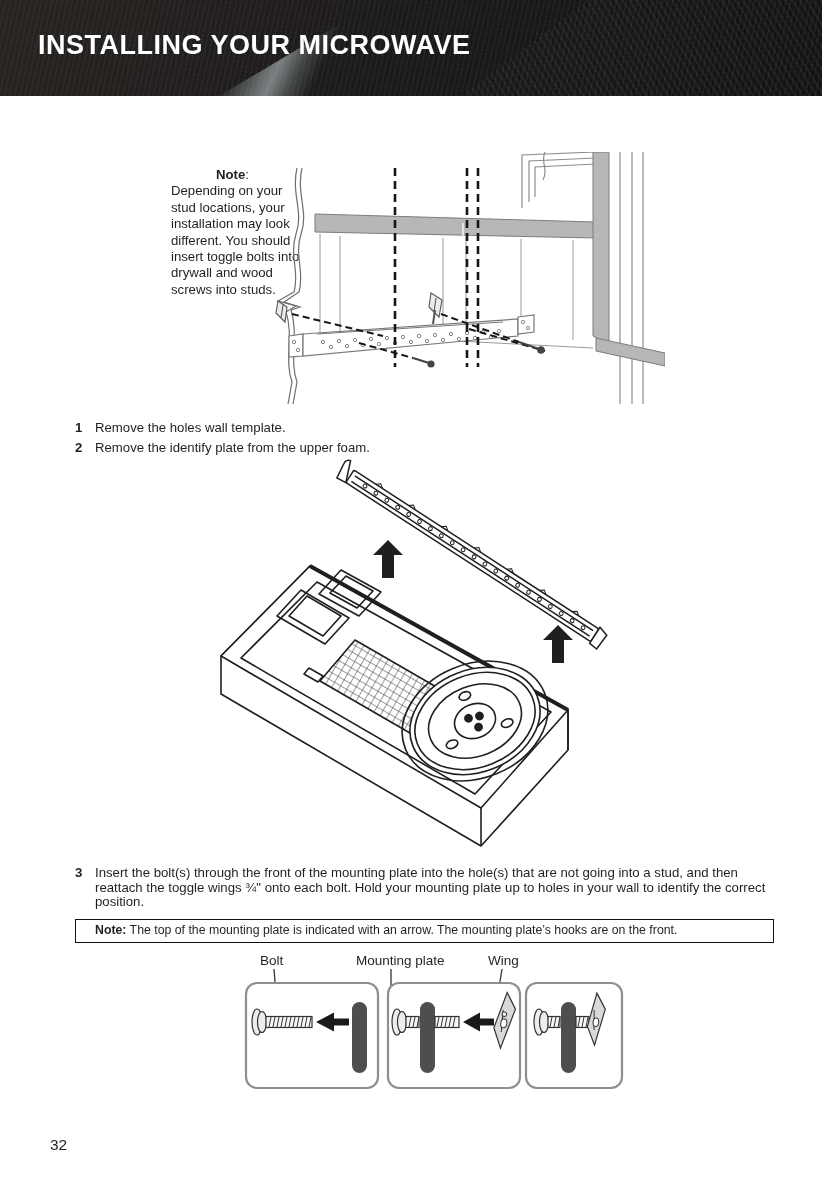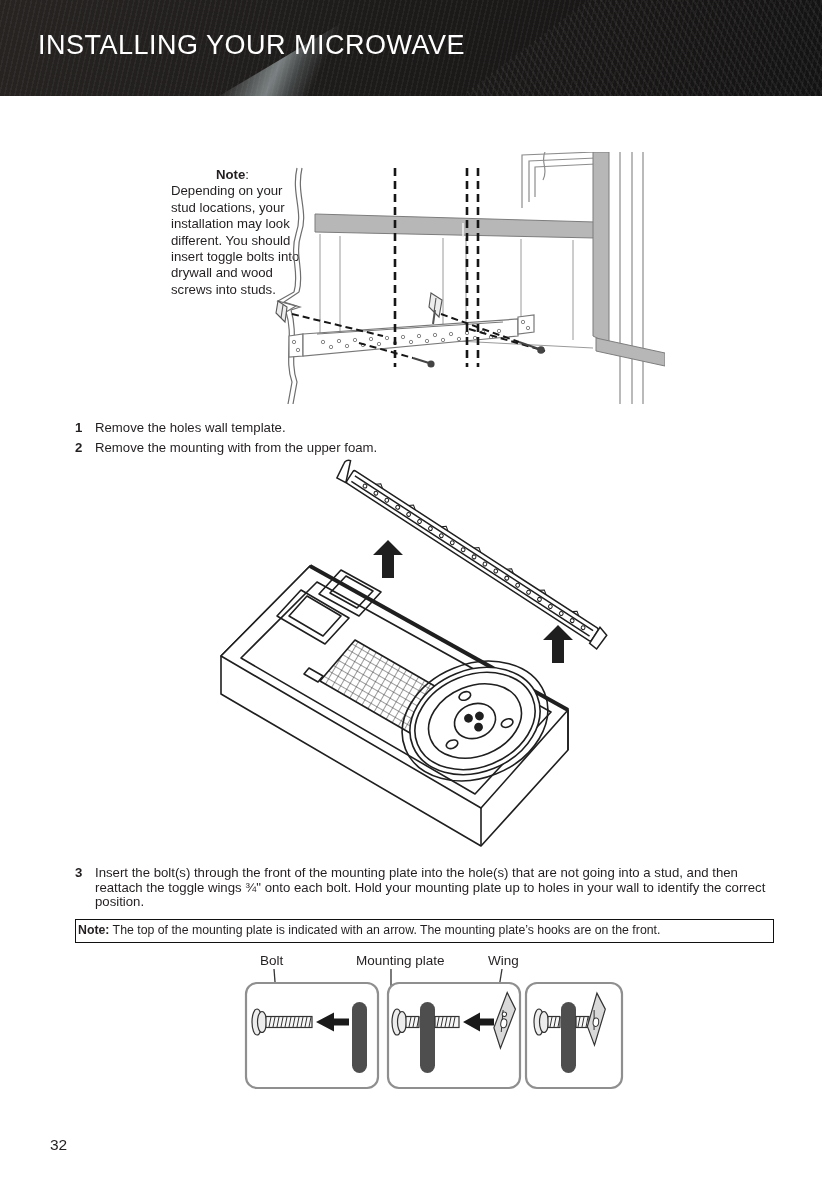"INSTALLING YOUR MICROWAVE" .banner h1 { font-weight: 400 -> 700 }
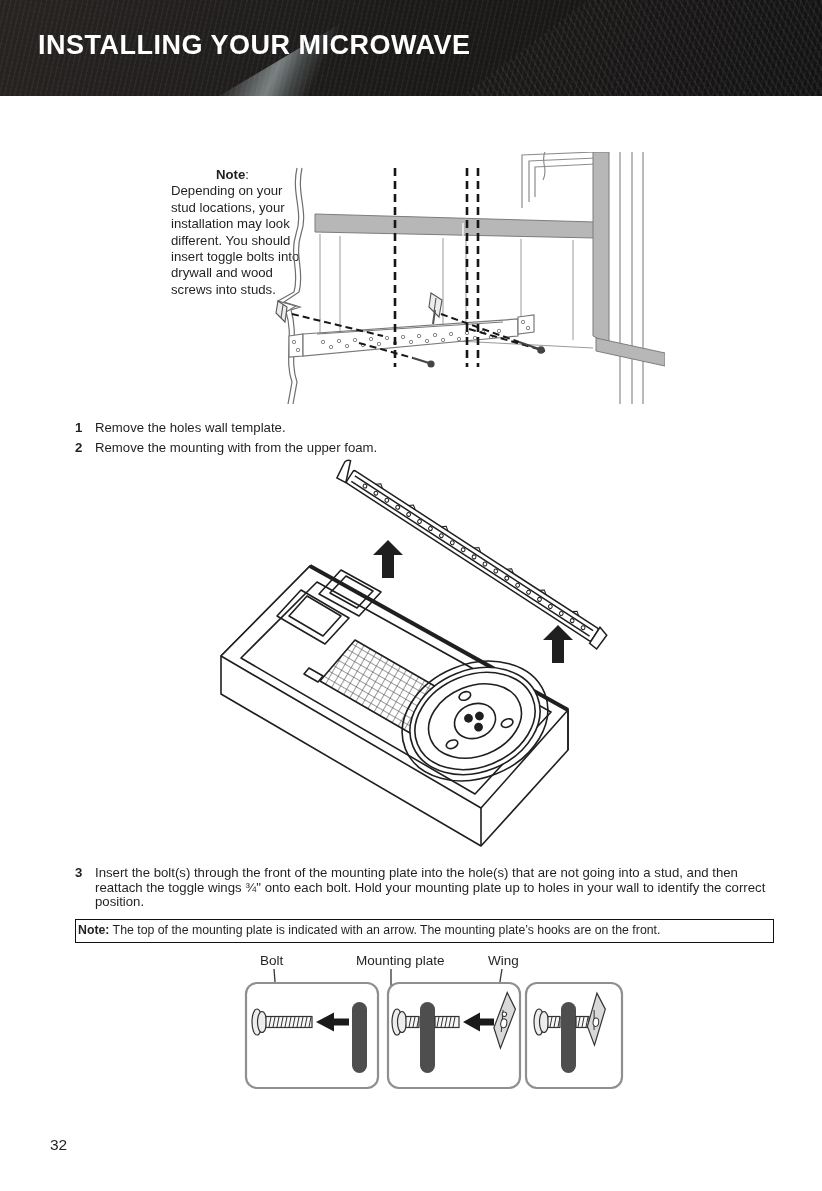"Remove the mounting with from" span.txt { text: mounting with -> identify plate }
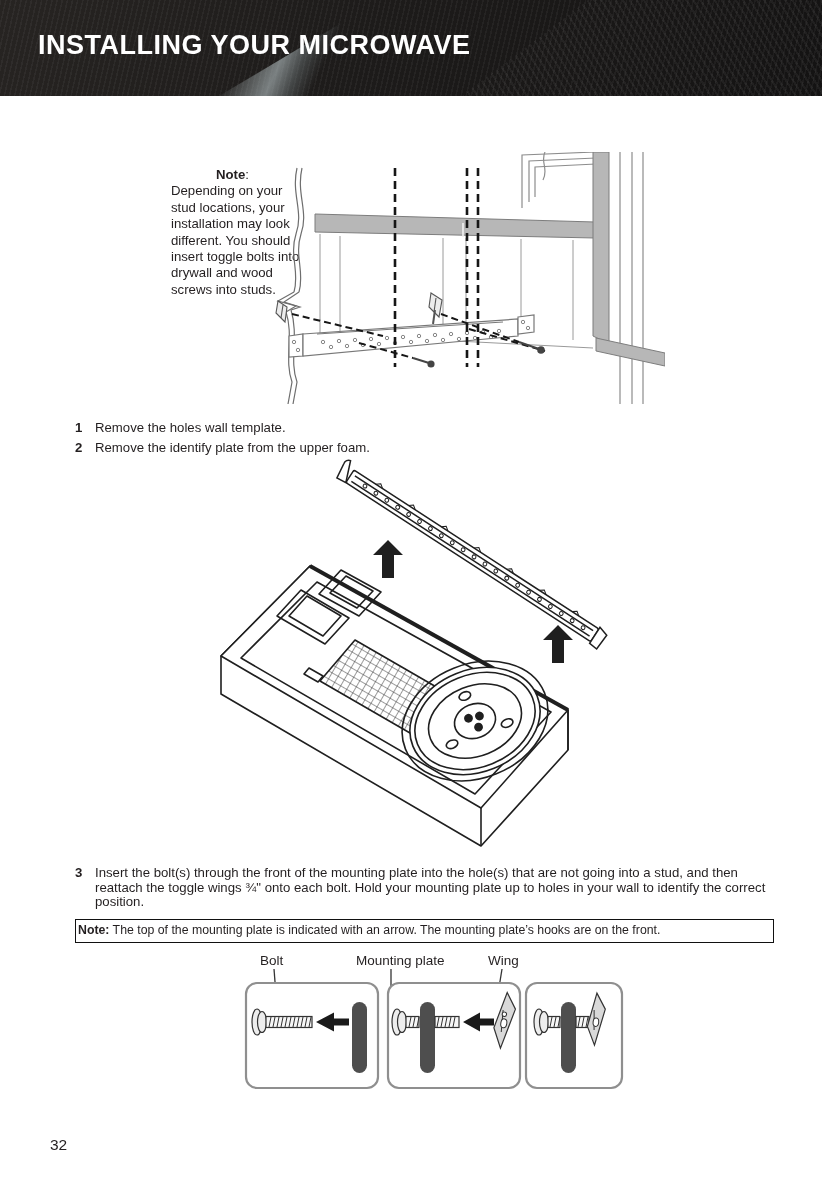"Note: The top of the" .note-box { padding-left: 2px -> 19px }
